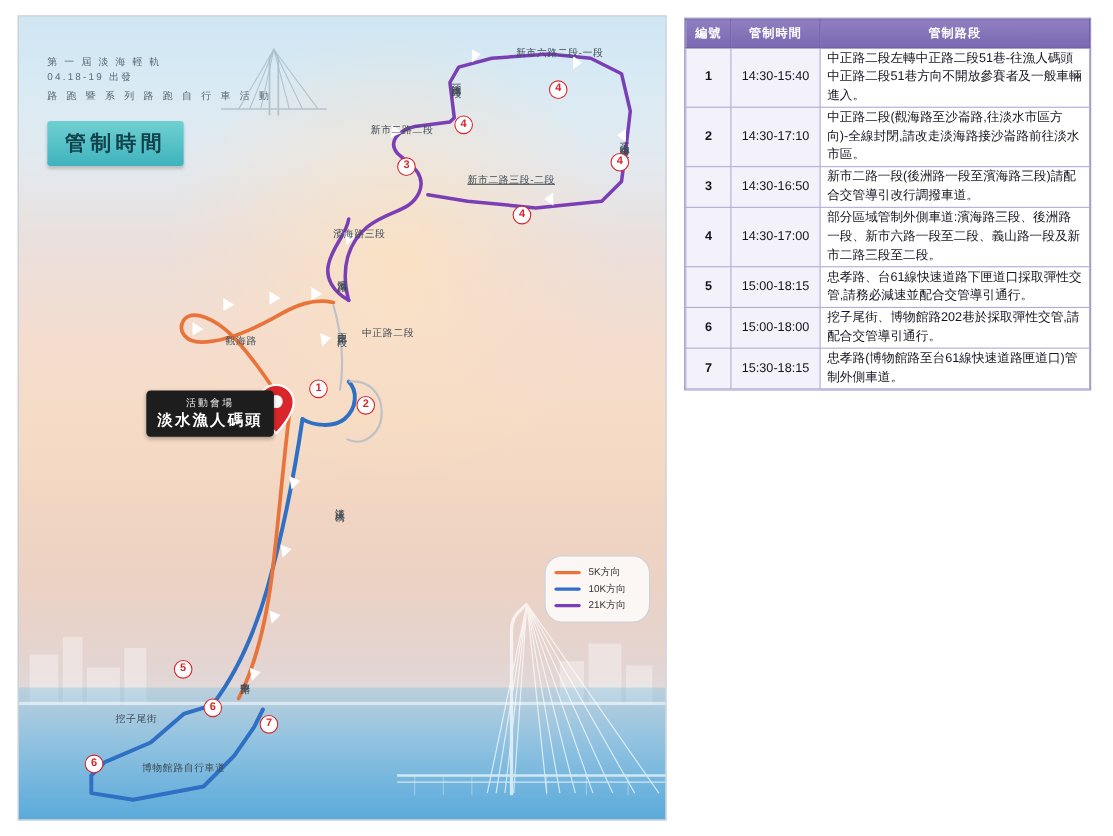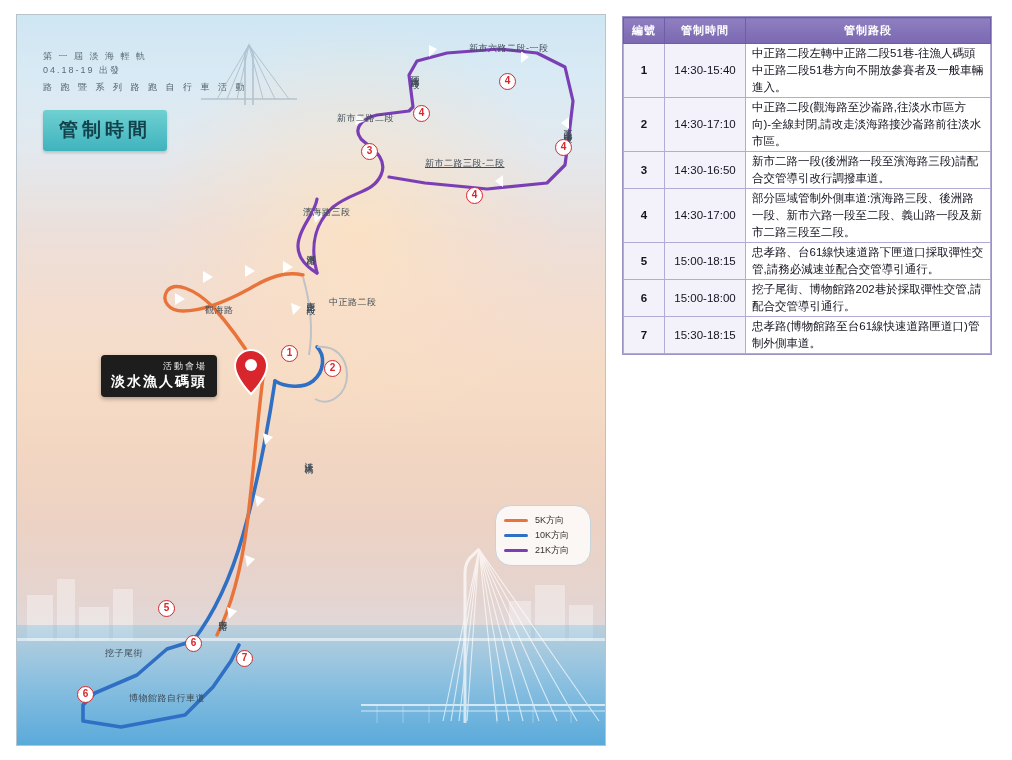"活動會場" #venue-label { left: 84px -> 116px; text-align: right -> center }
